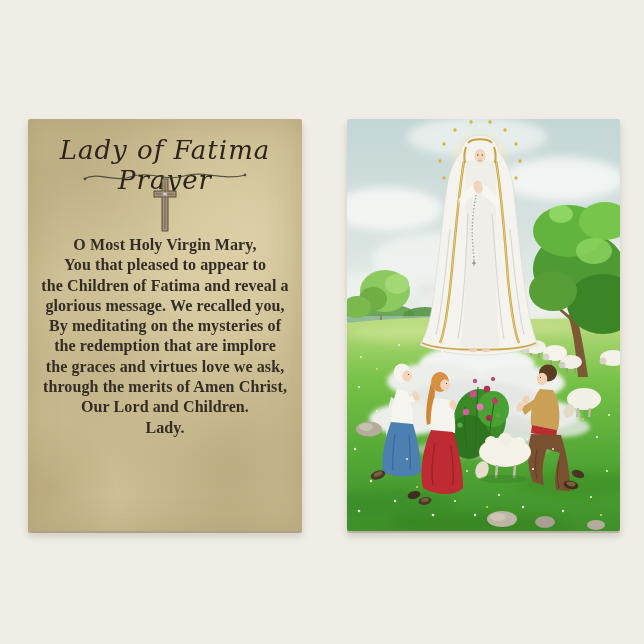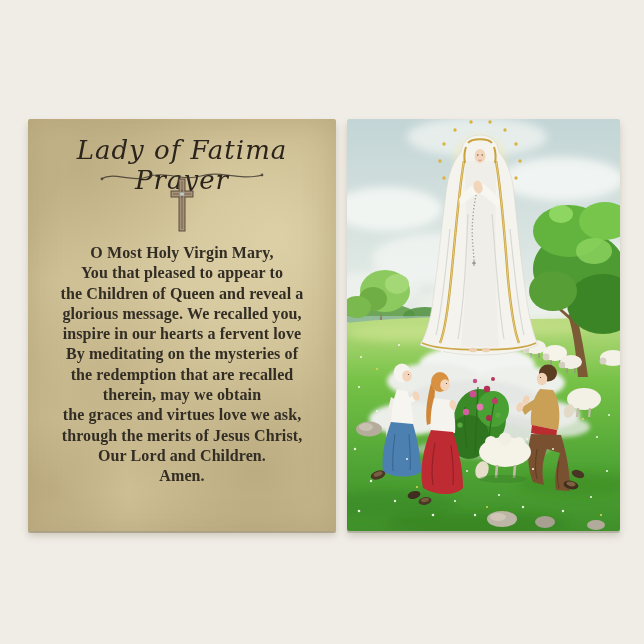"Lady of Fatima Prayer" .card-left { width: 308px -> 274px }
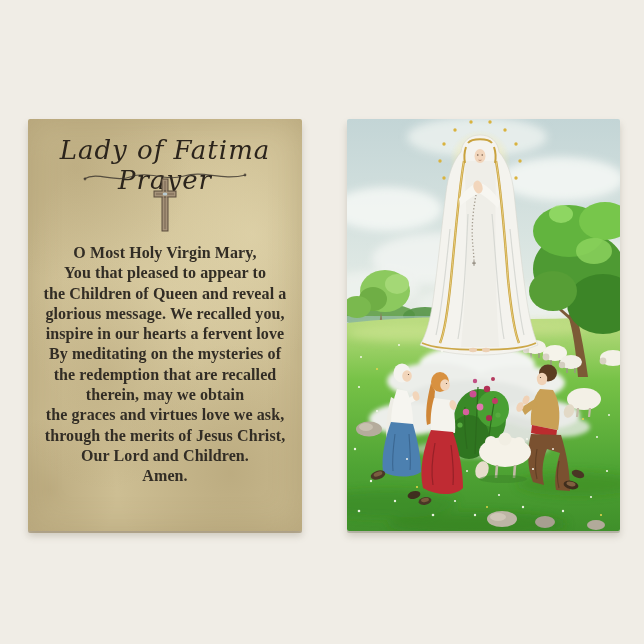"O Most Holy Virgin Mary," .prayer { top: 124px -> 116px }
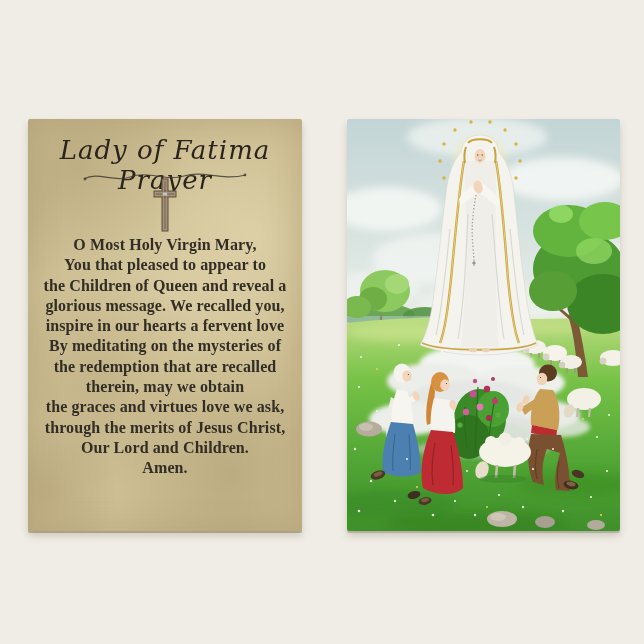"the Children of Queen and" div { text: Queen -> Fatima }
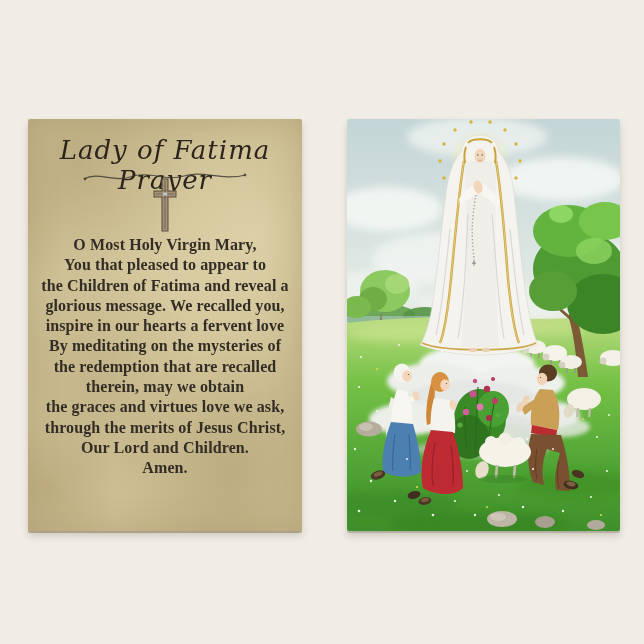"inspire in our hearts a" div { html: <div>inspire in our hearts a fervent love</div> -> none }
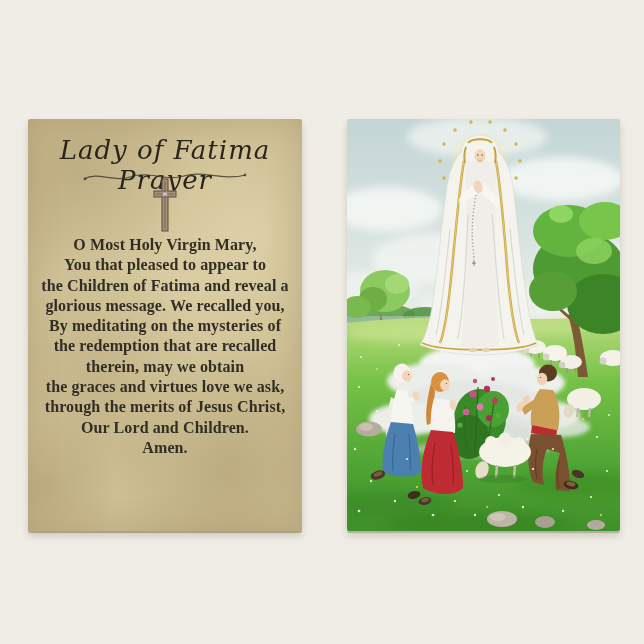"the redemption that are recalled" div { text: recalled -> implore }
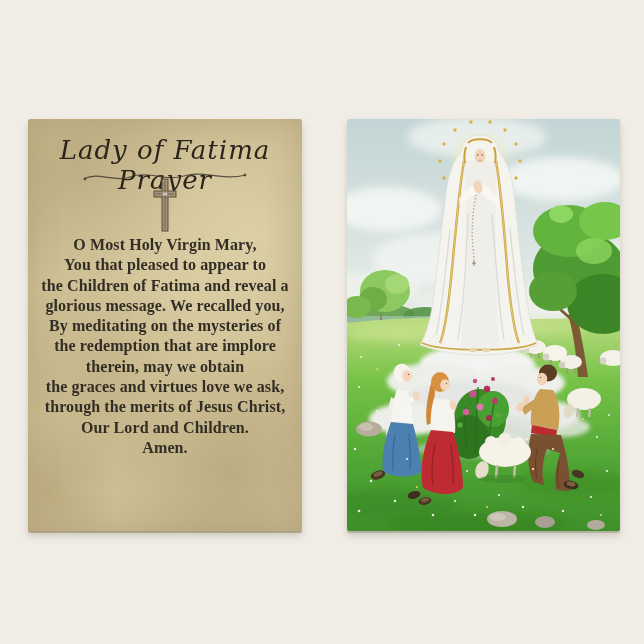"therein, may we obtain" div { html: <div>therein, may we obtain</div> -> none }
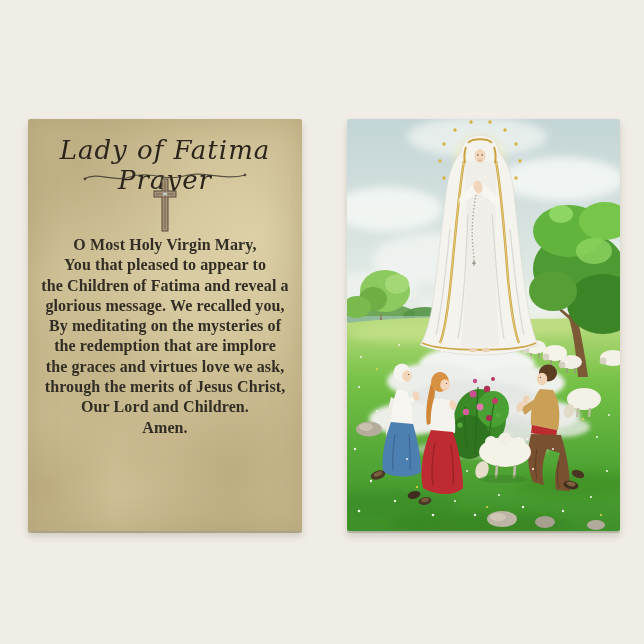"through the merits of Jesus" div { text: Jesus -> Amen }
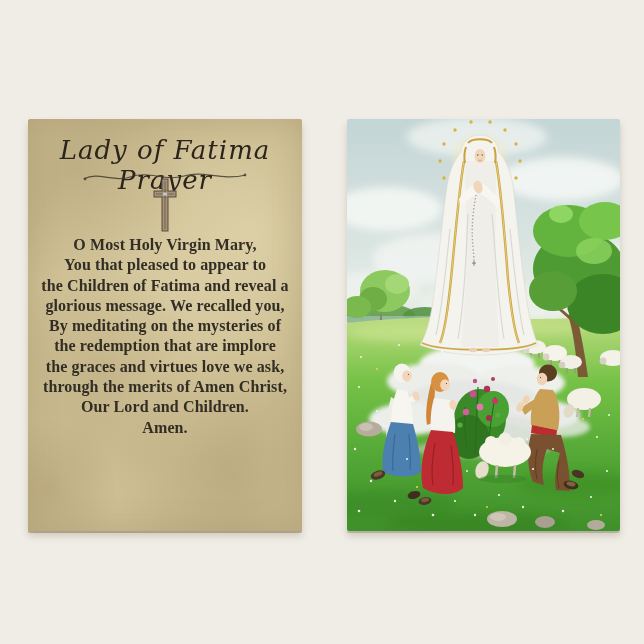"Amen." div { text: Amen -> Lady }
